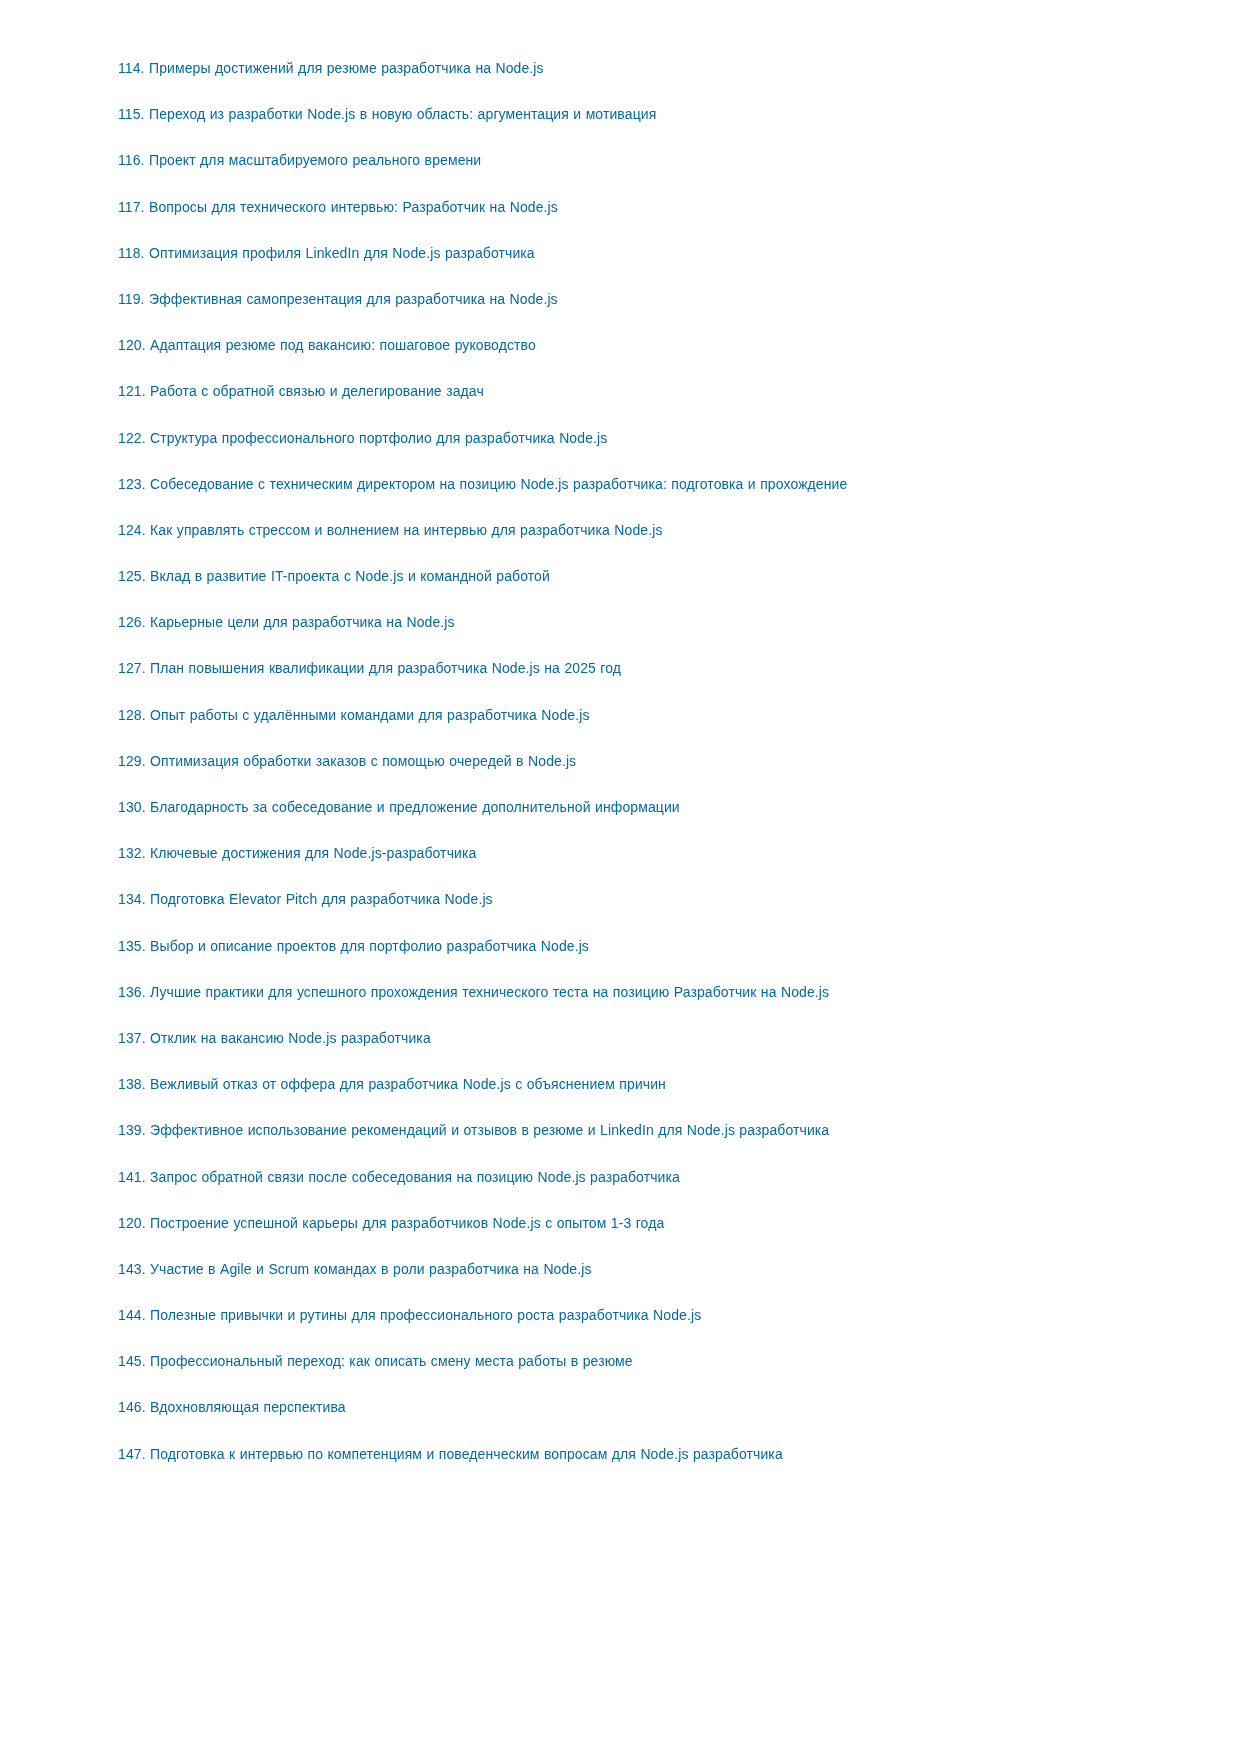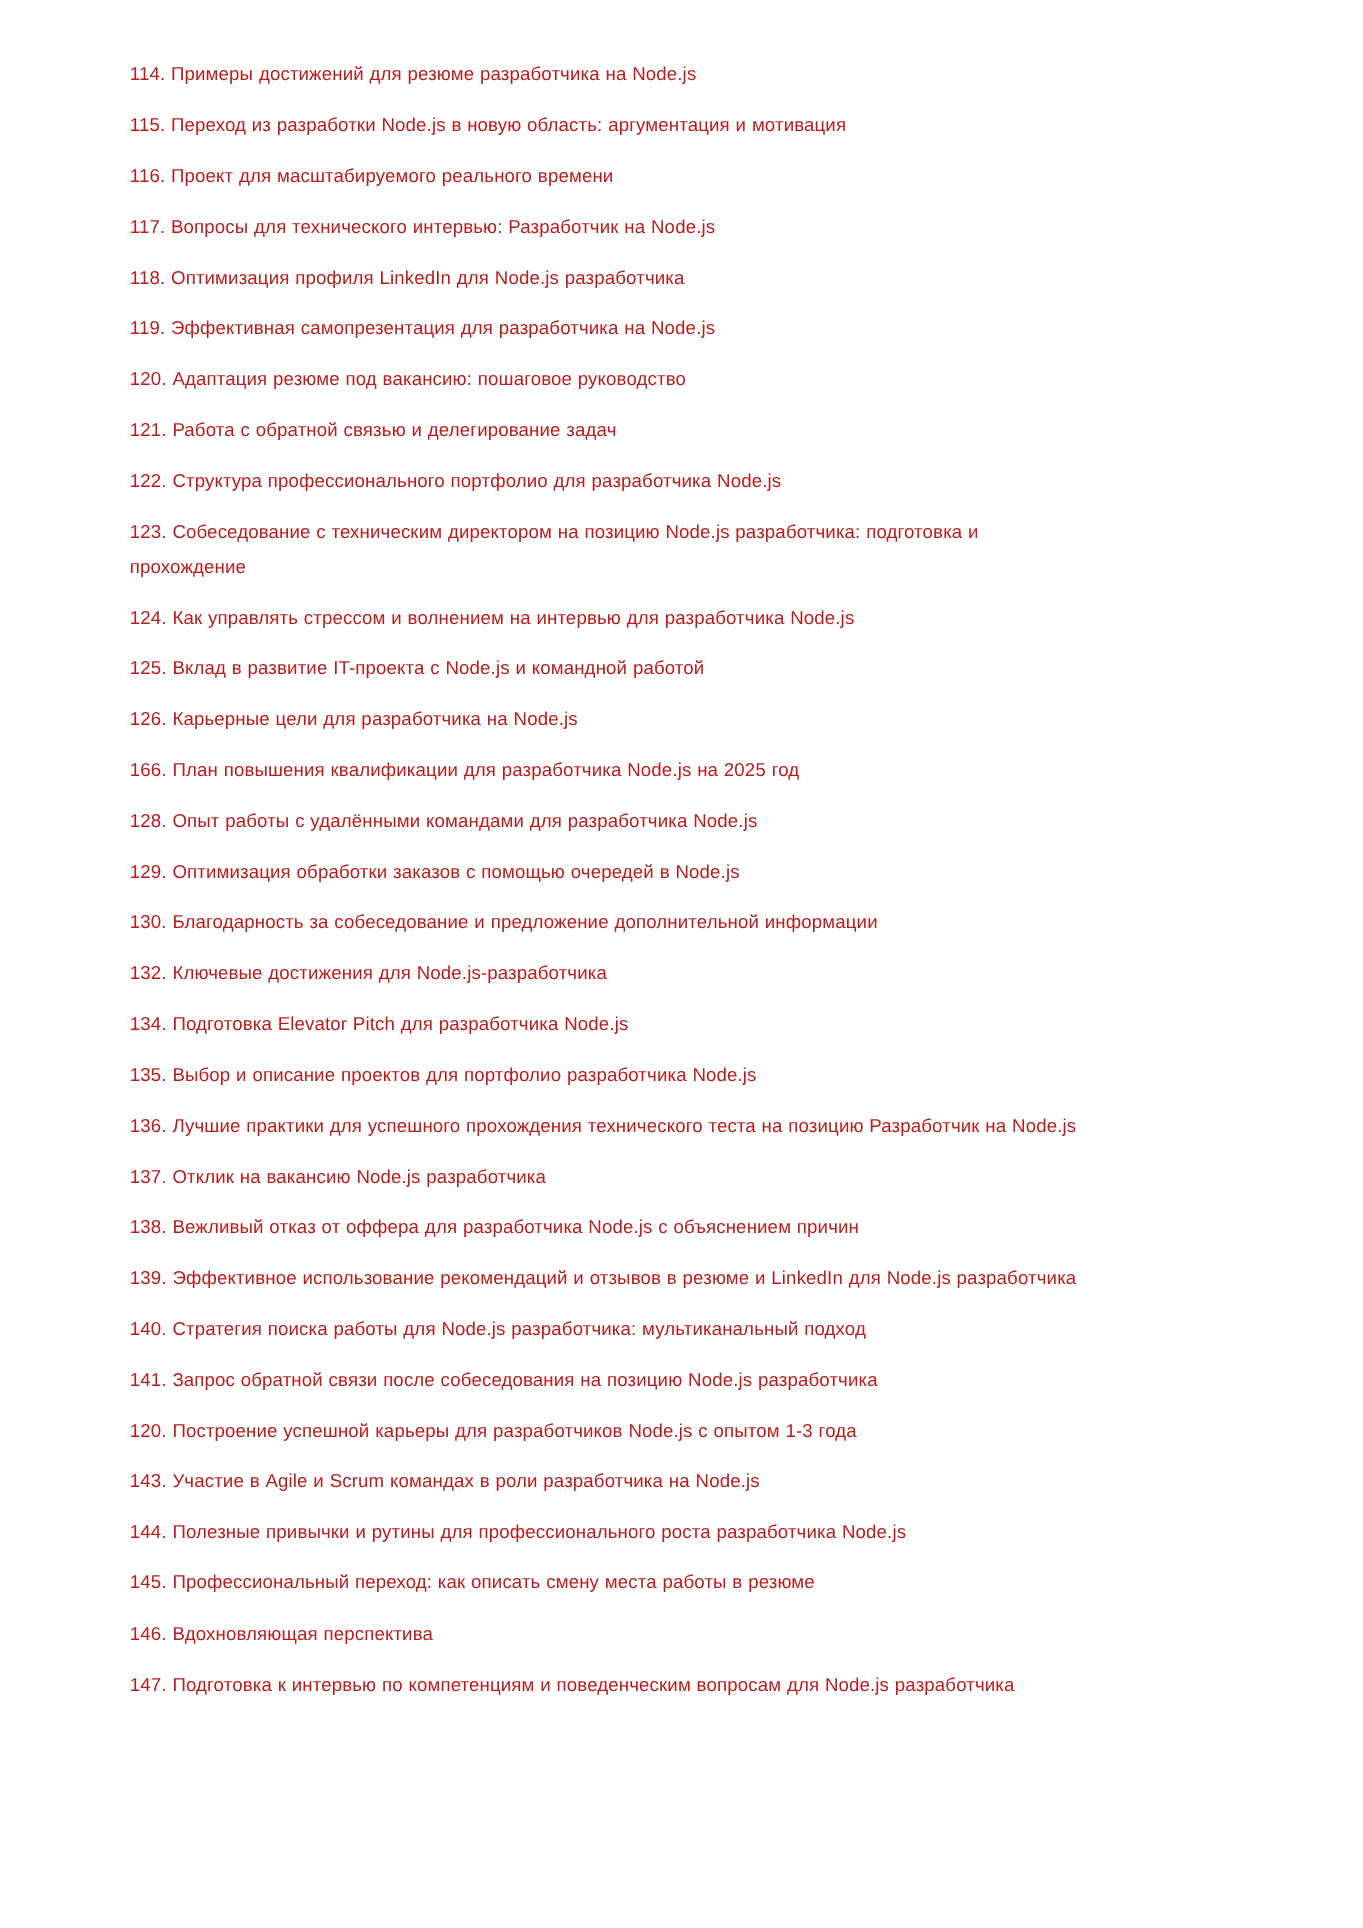"114. Примеры достижений для резюме" .doc-item { color: #b91c1c -> #0369a1; font-size: 17px -> 14px }
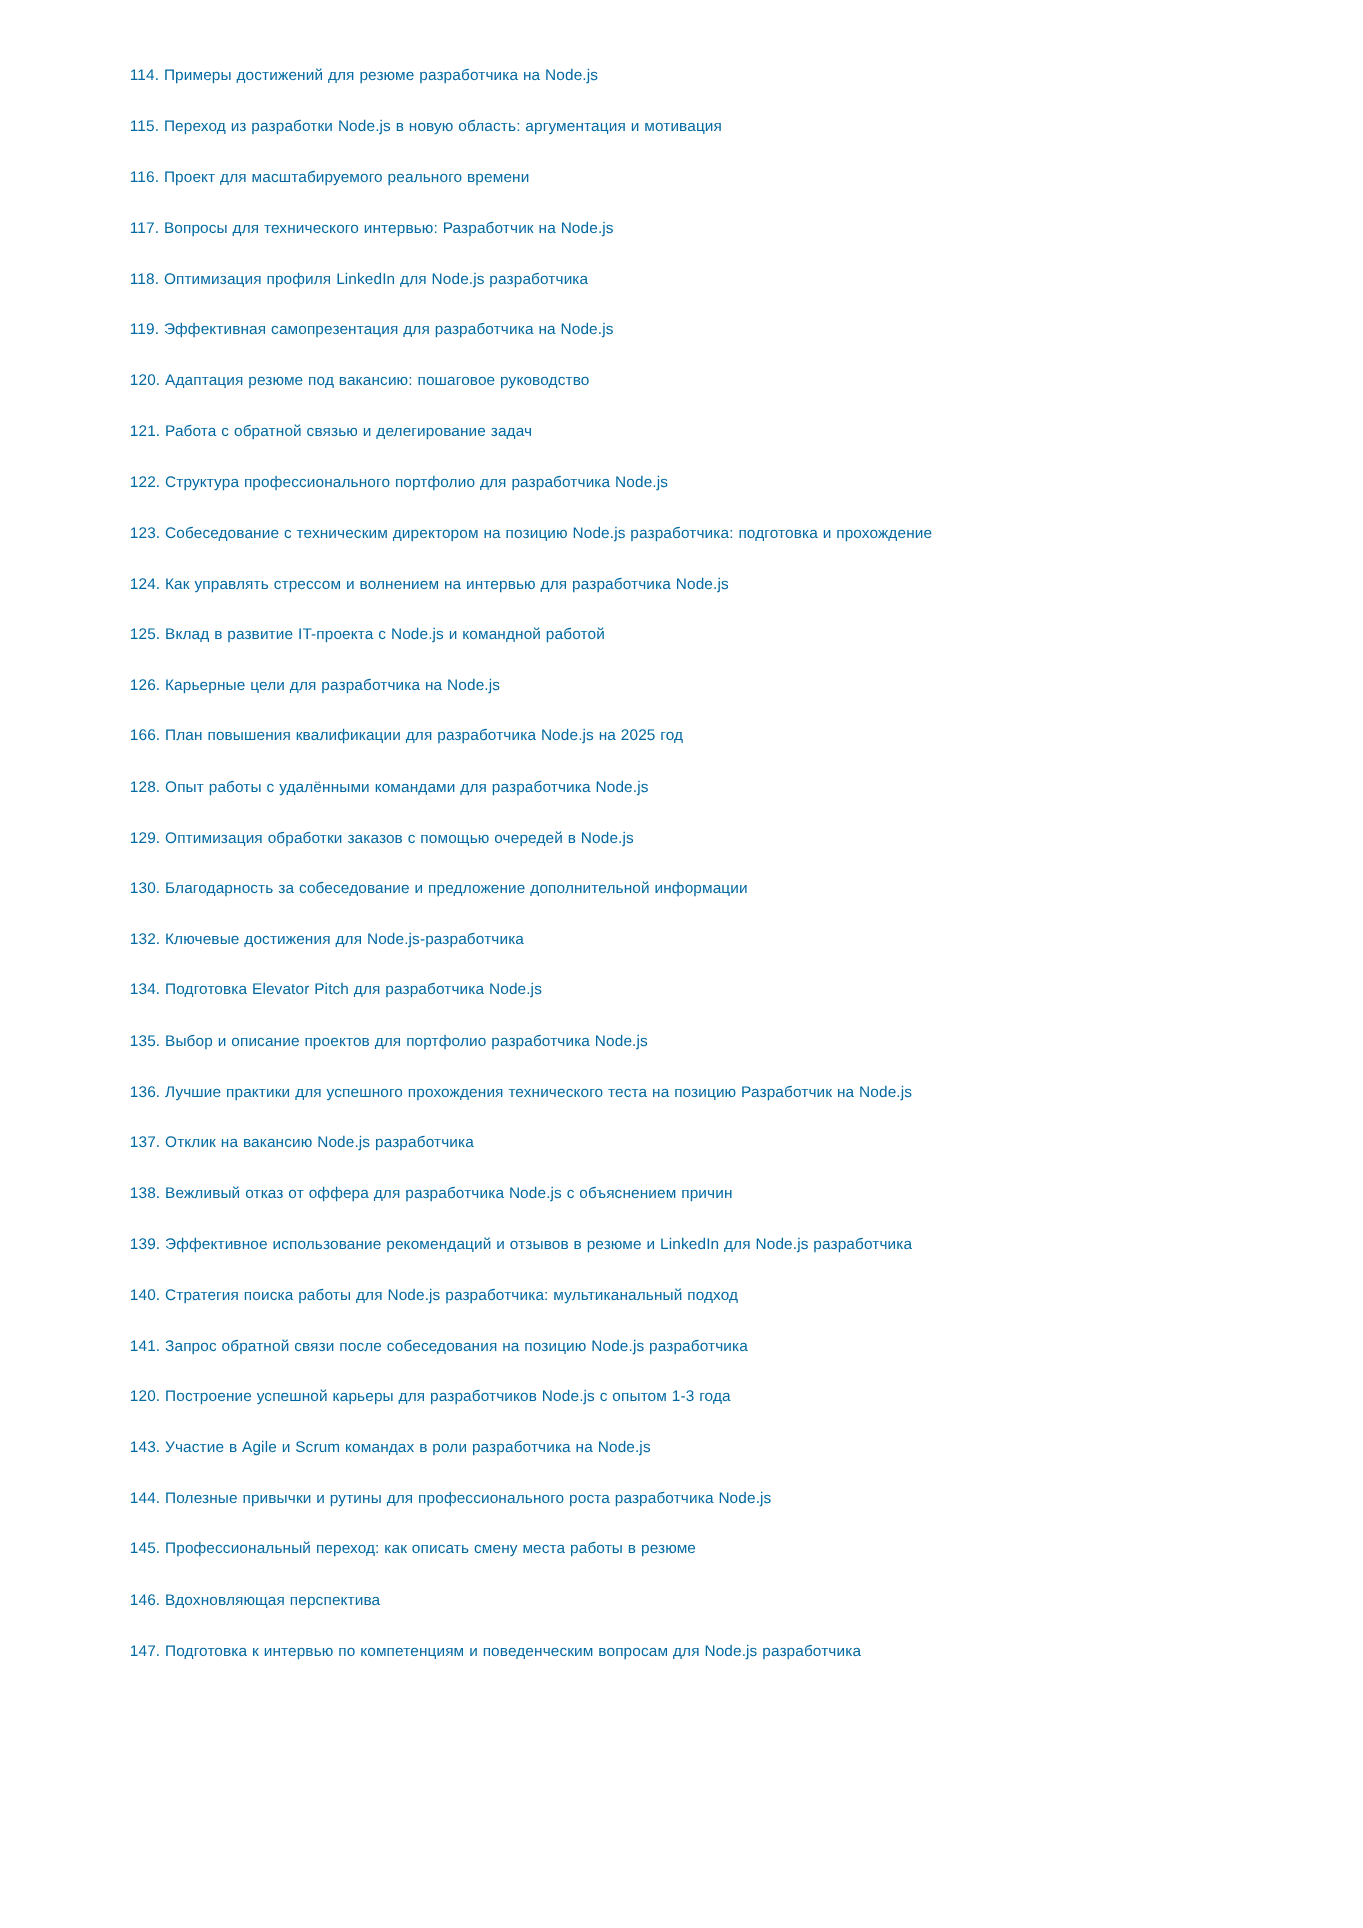"166. План повышения квалификации для" li.doc-item { text: 166 -> 127 }
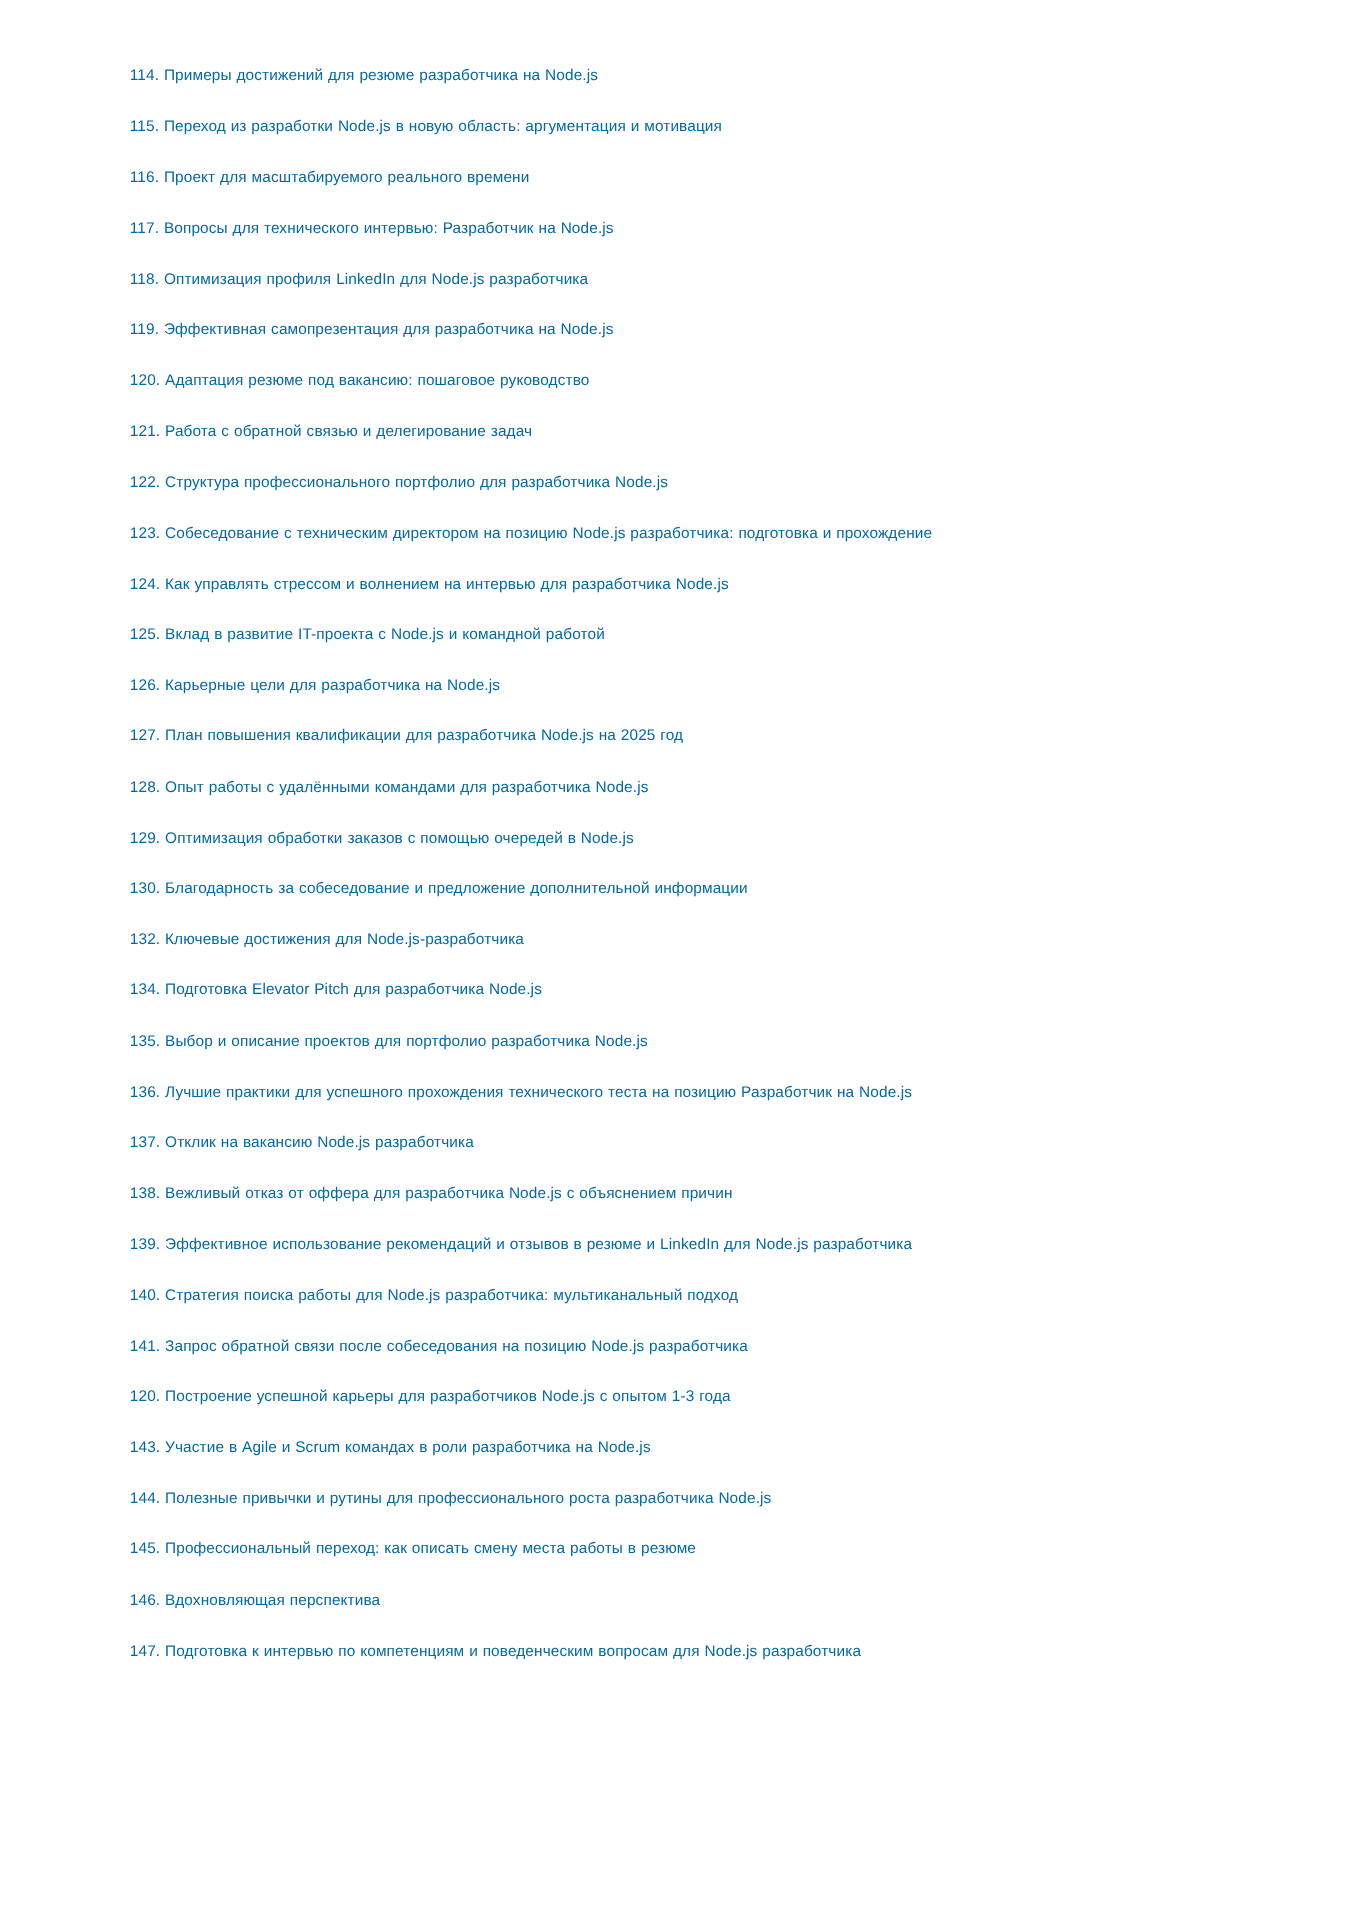"140. Стратегия поиска работы для" li.doc-item { html: <li>140. Стратегия поиска работы для Node.js разработчика: мультиканальный подход</li> -> none }
